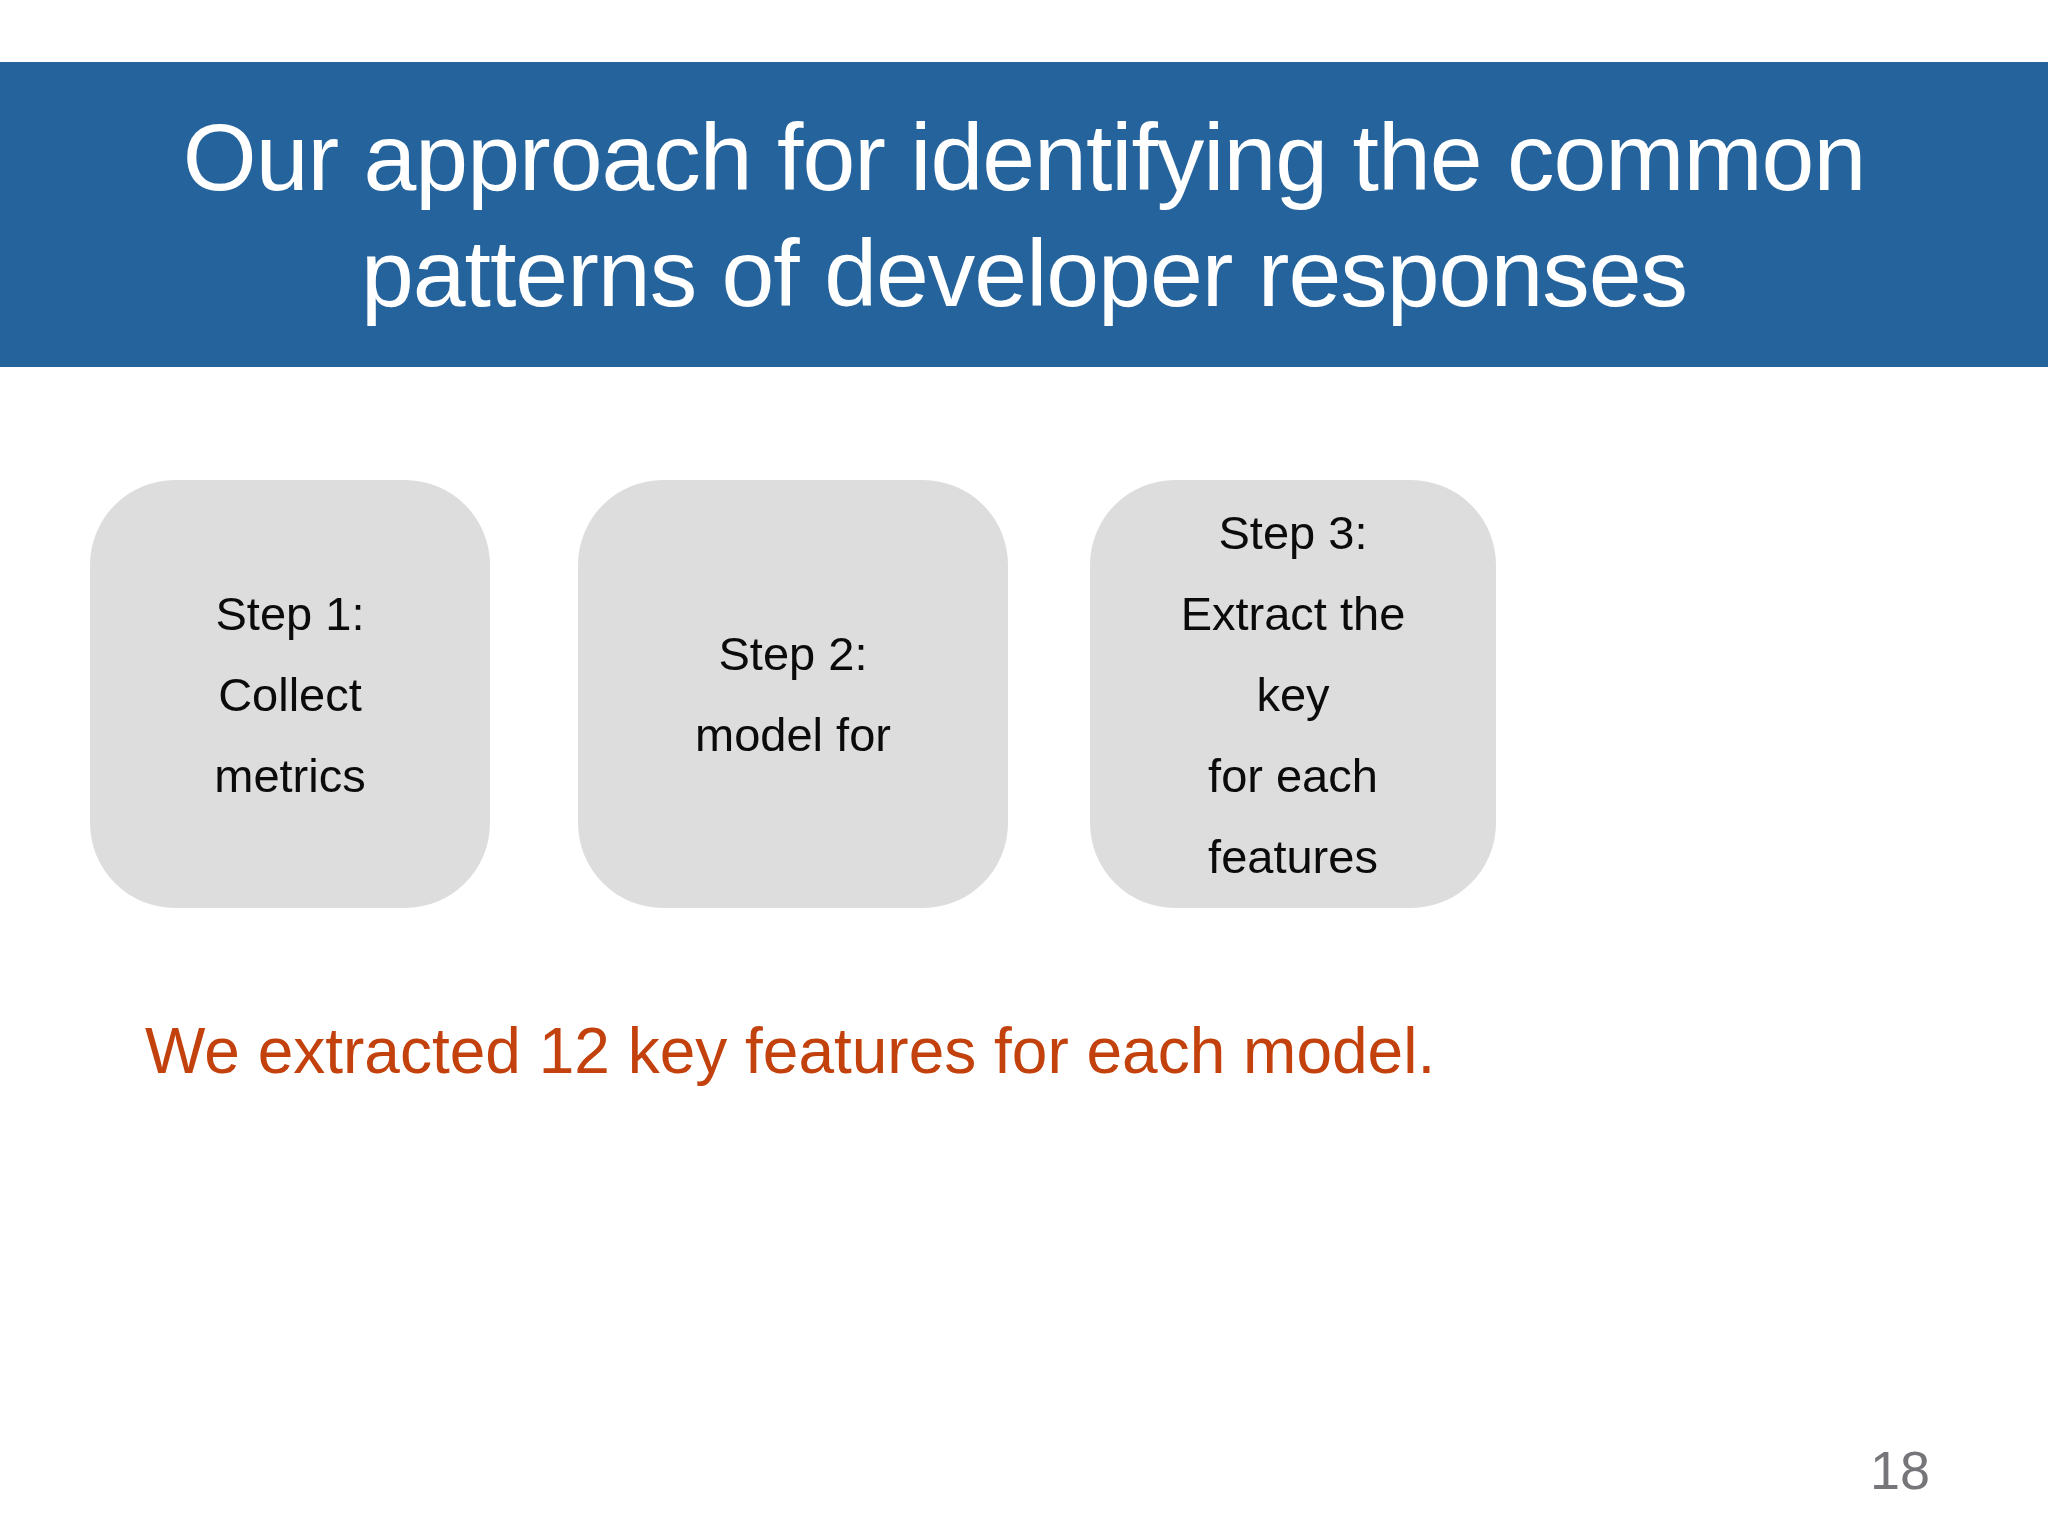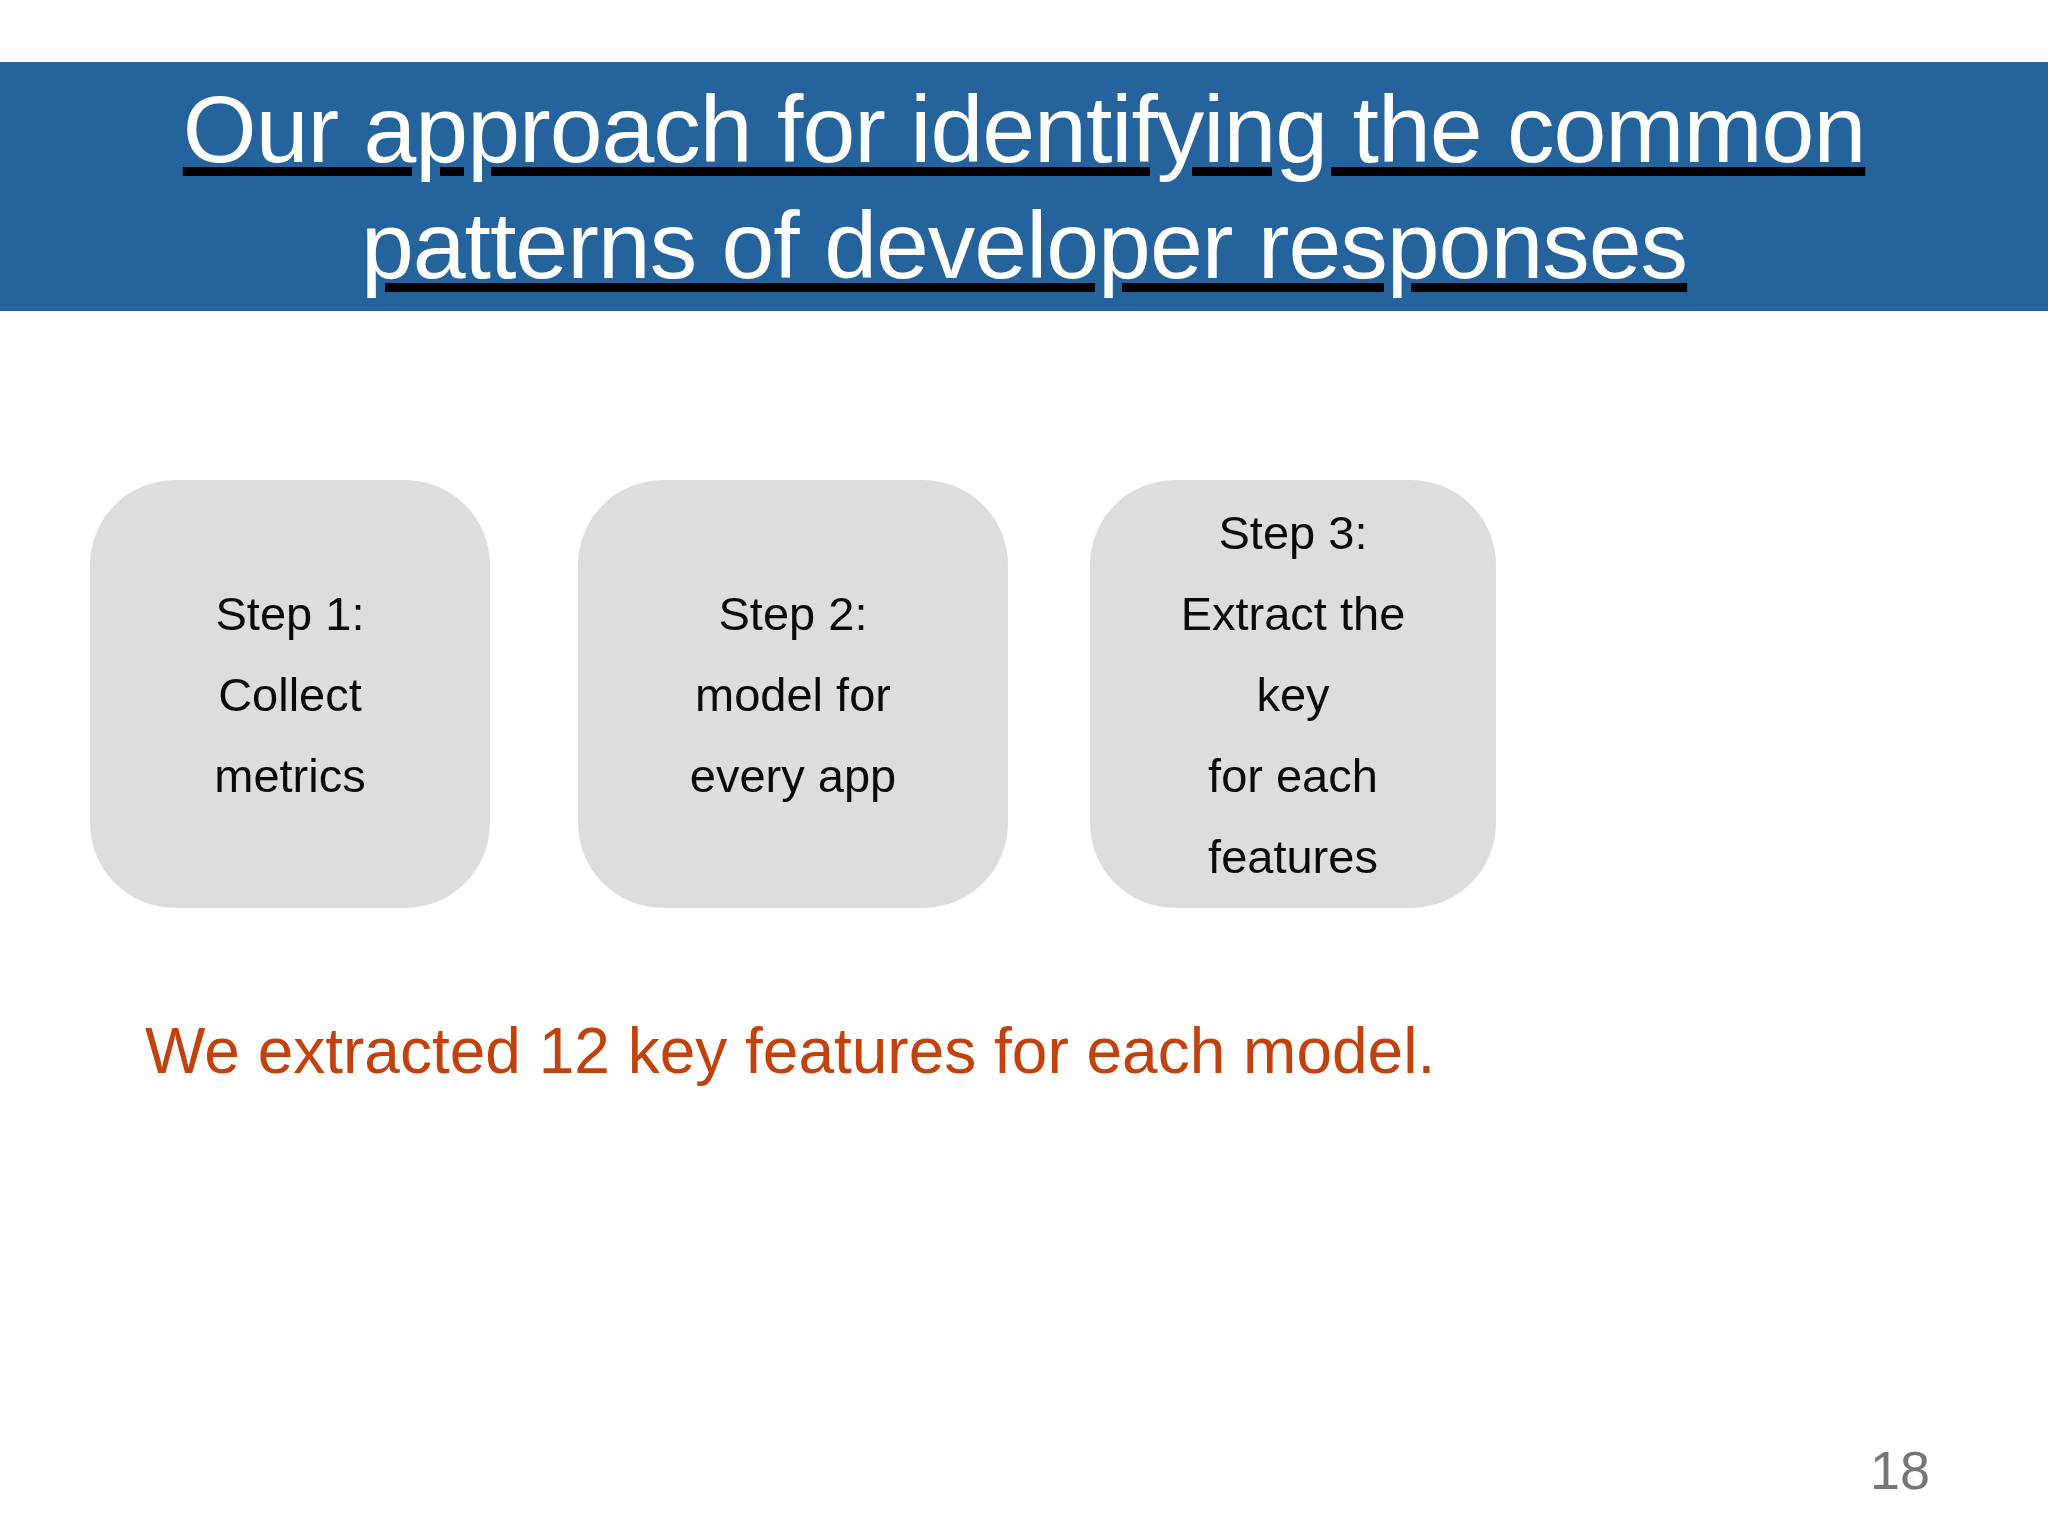"Our approach for identifying the" #banner { height: 249px -> 305px; text-decoration: underline -> none }
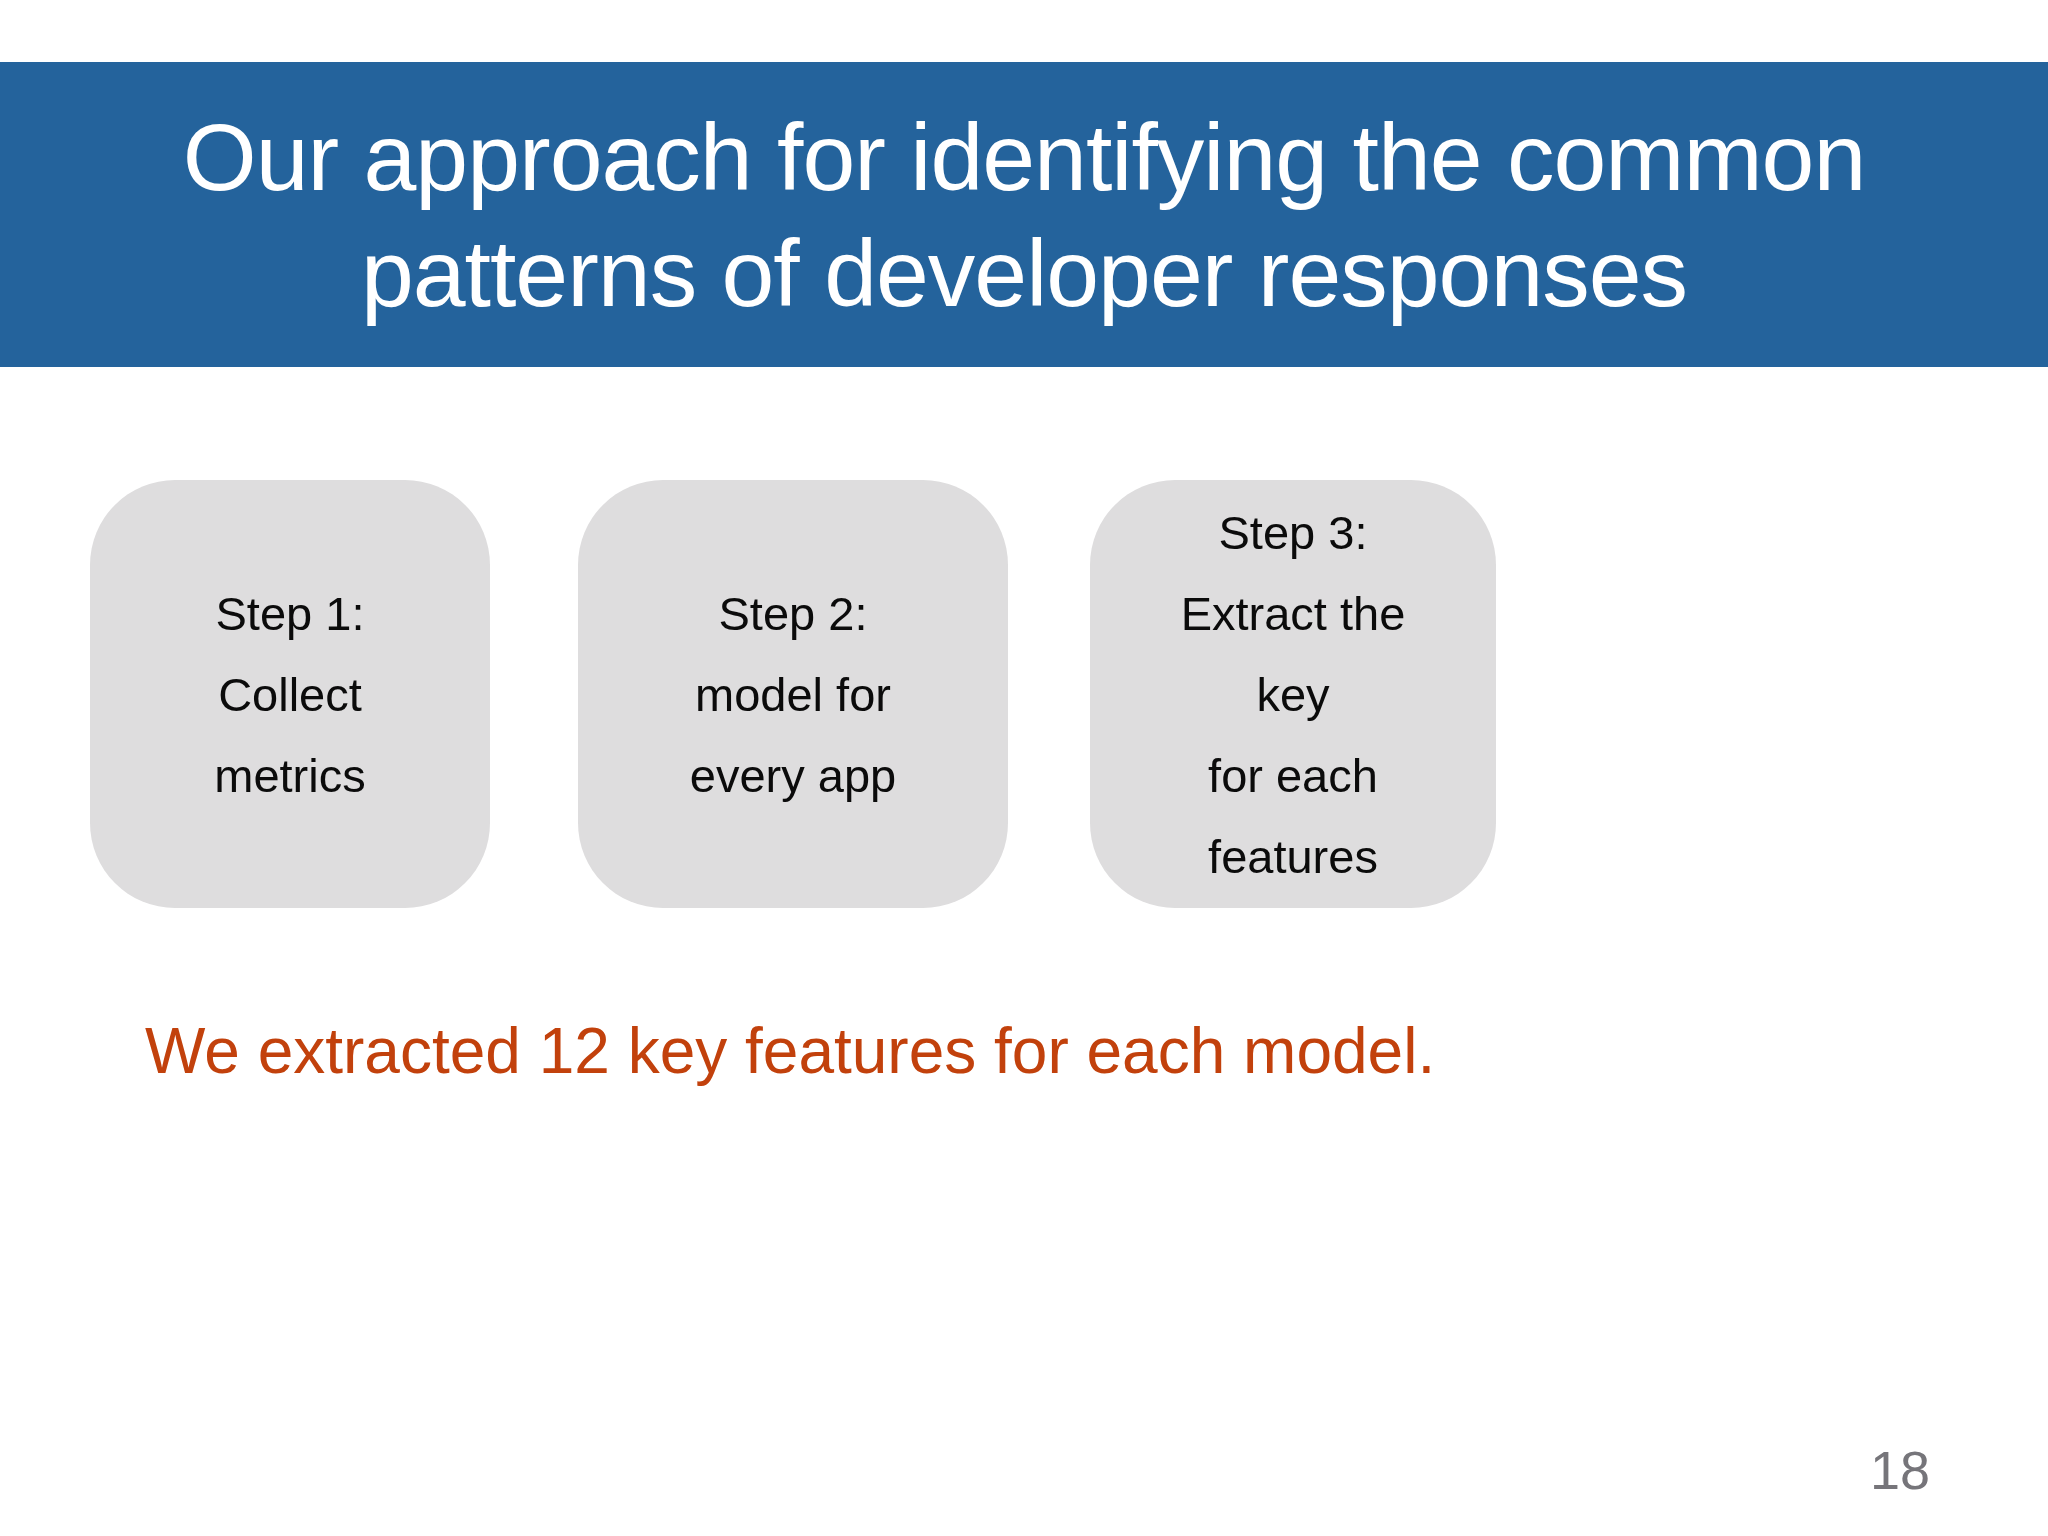"every app" span.box-line { html: <span>every app</span> -> none }
